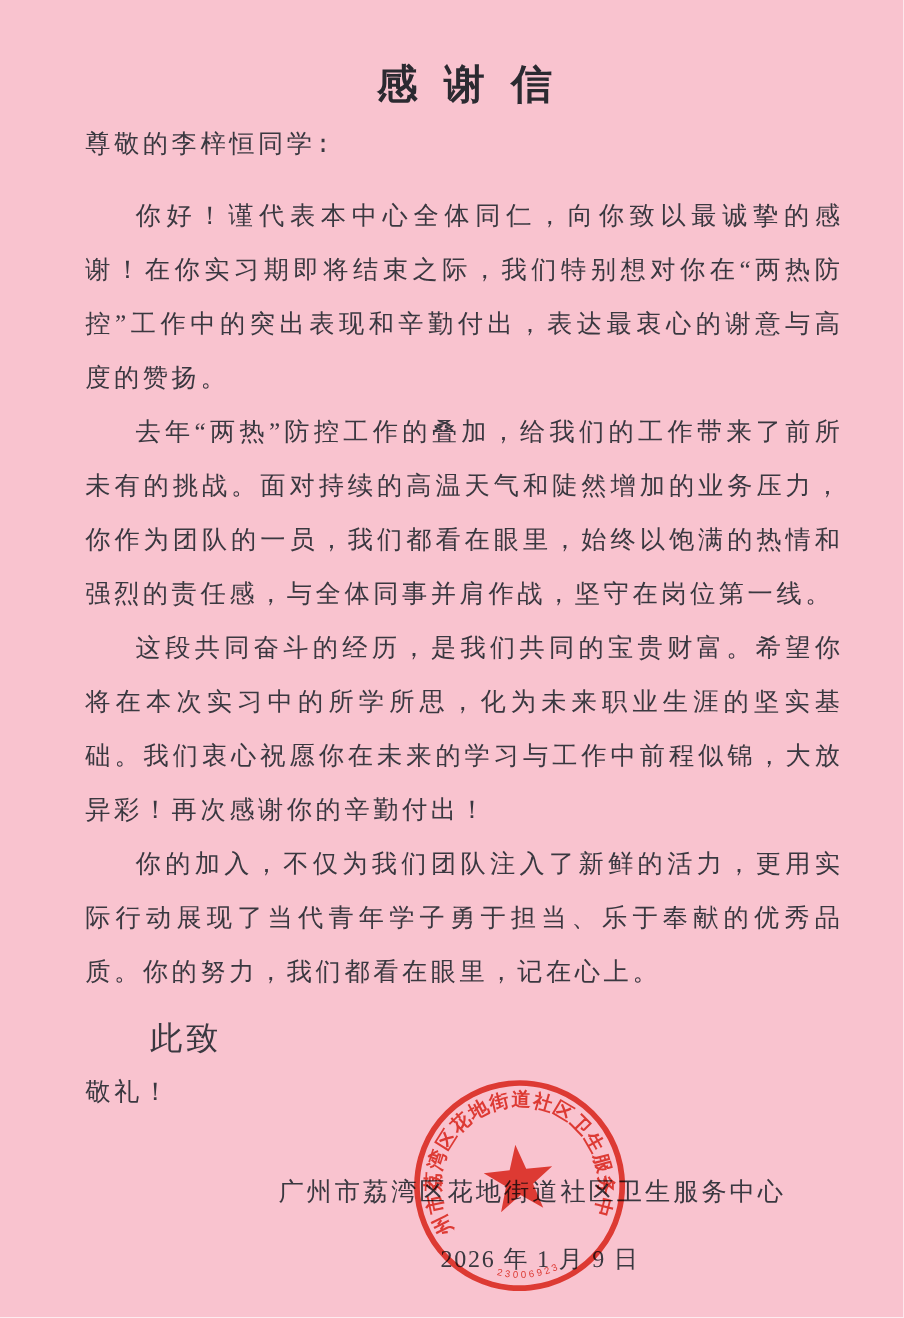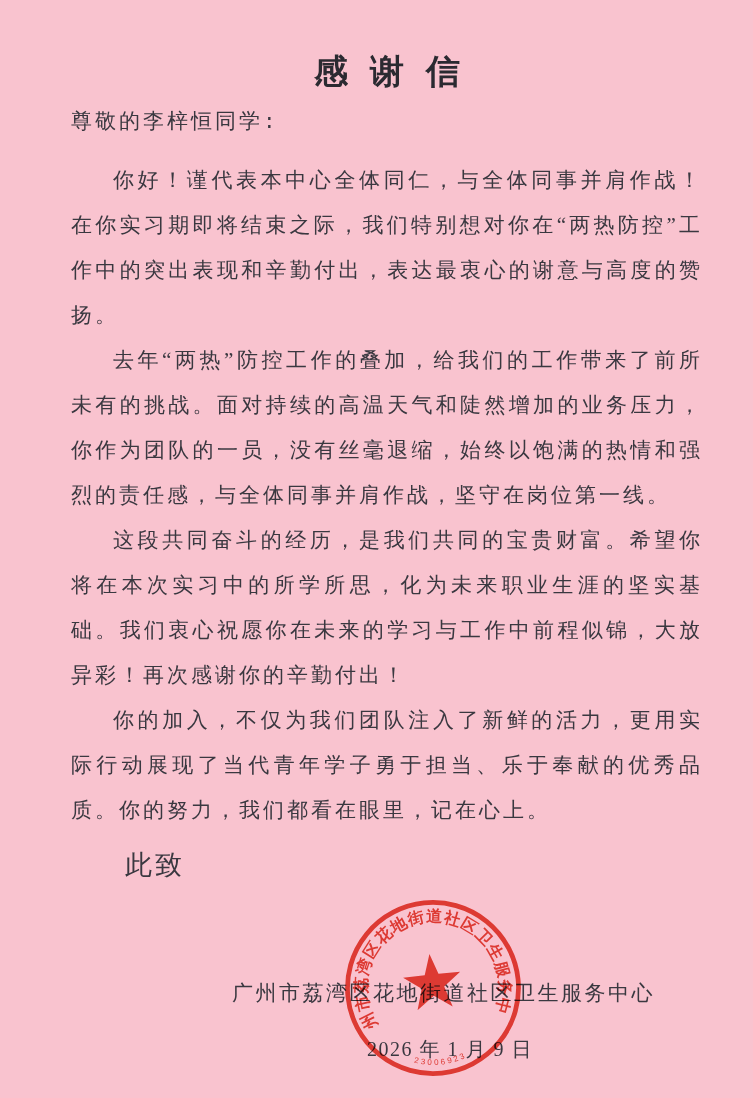"你好！谨代表本中心全体同仁，与全体同事并肩作战！在你实习期即将结束之际，我们特别" p.body { text: 与全体同事并肩作战 -> 向你致以最诚挚的感谢 }
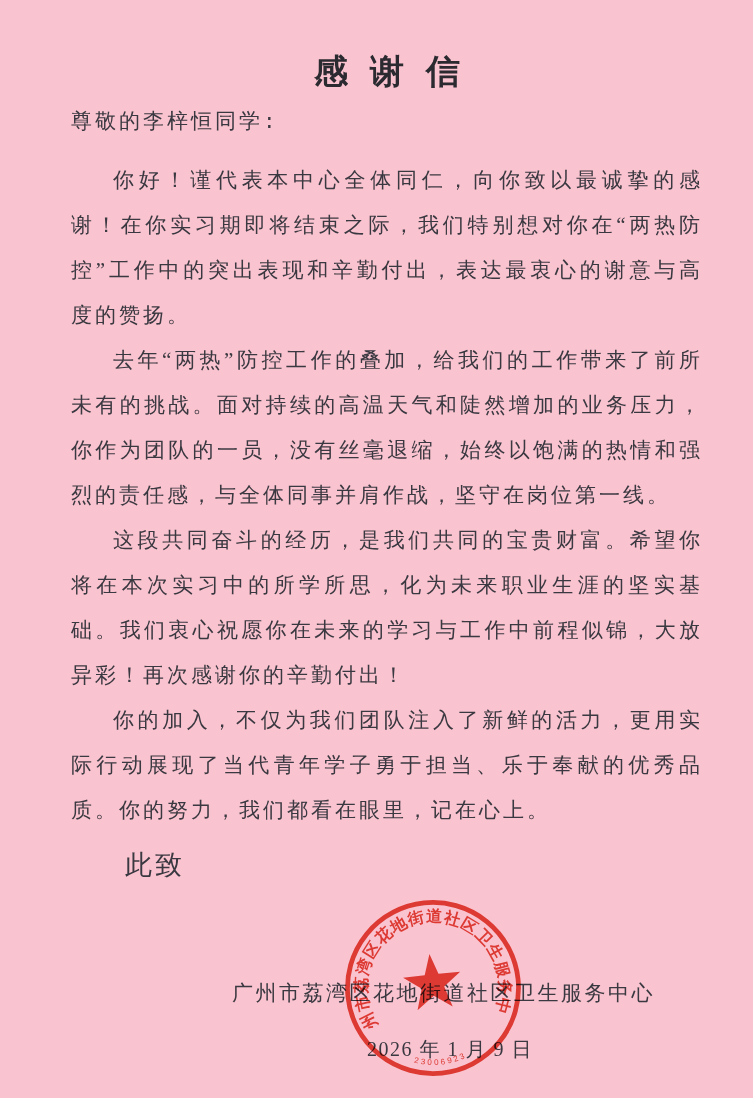"去年“两热”防控工作的叠加，给我们的工作带来了前所未有的挑战。面对持续的高温天气" p.body { text: 没有丝毫退缩 -> 我们都看在眼里 }
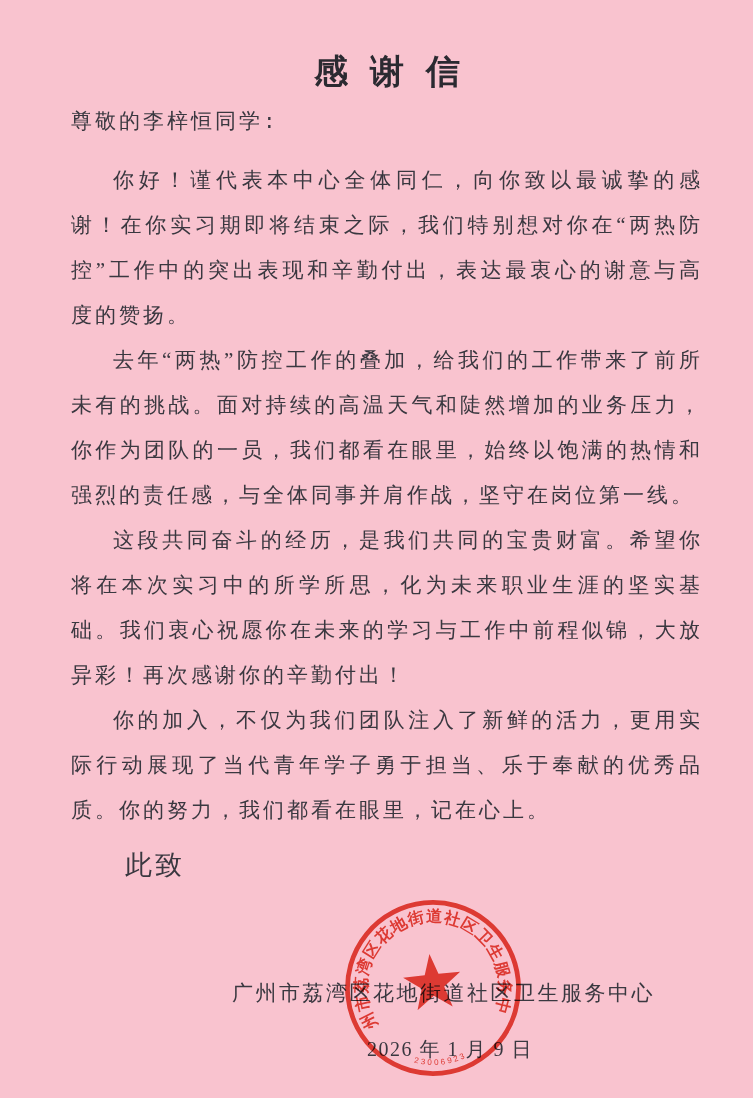"敬礼！" div.jingli { html: none -> <div>敬礼！</div> }
